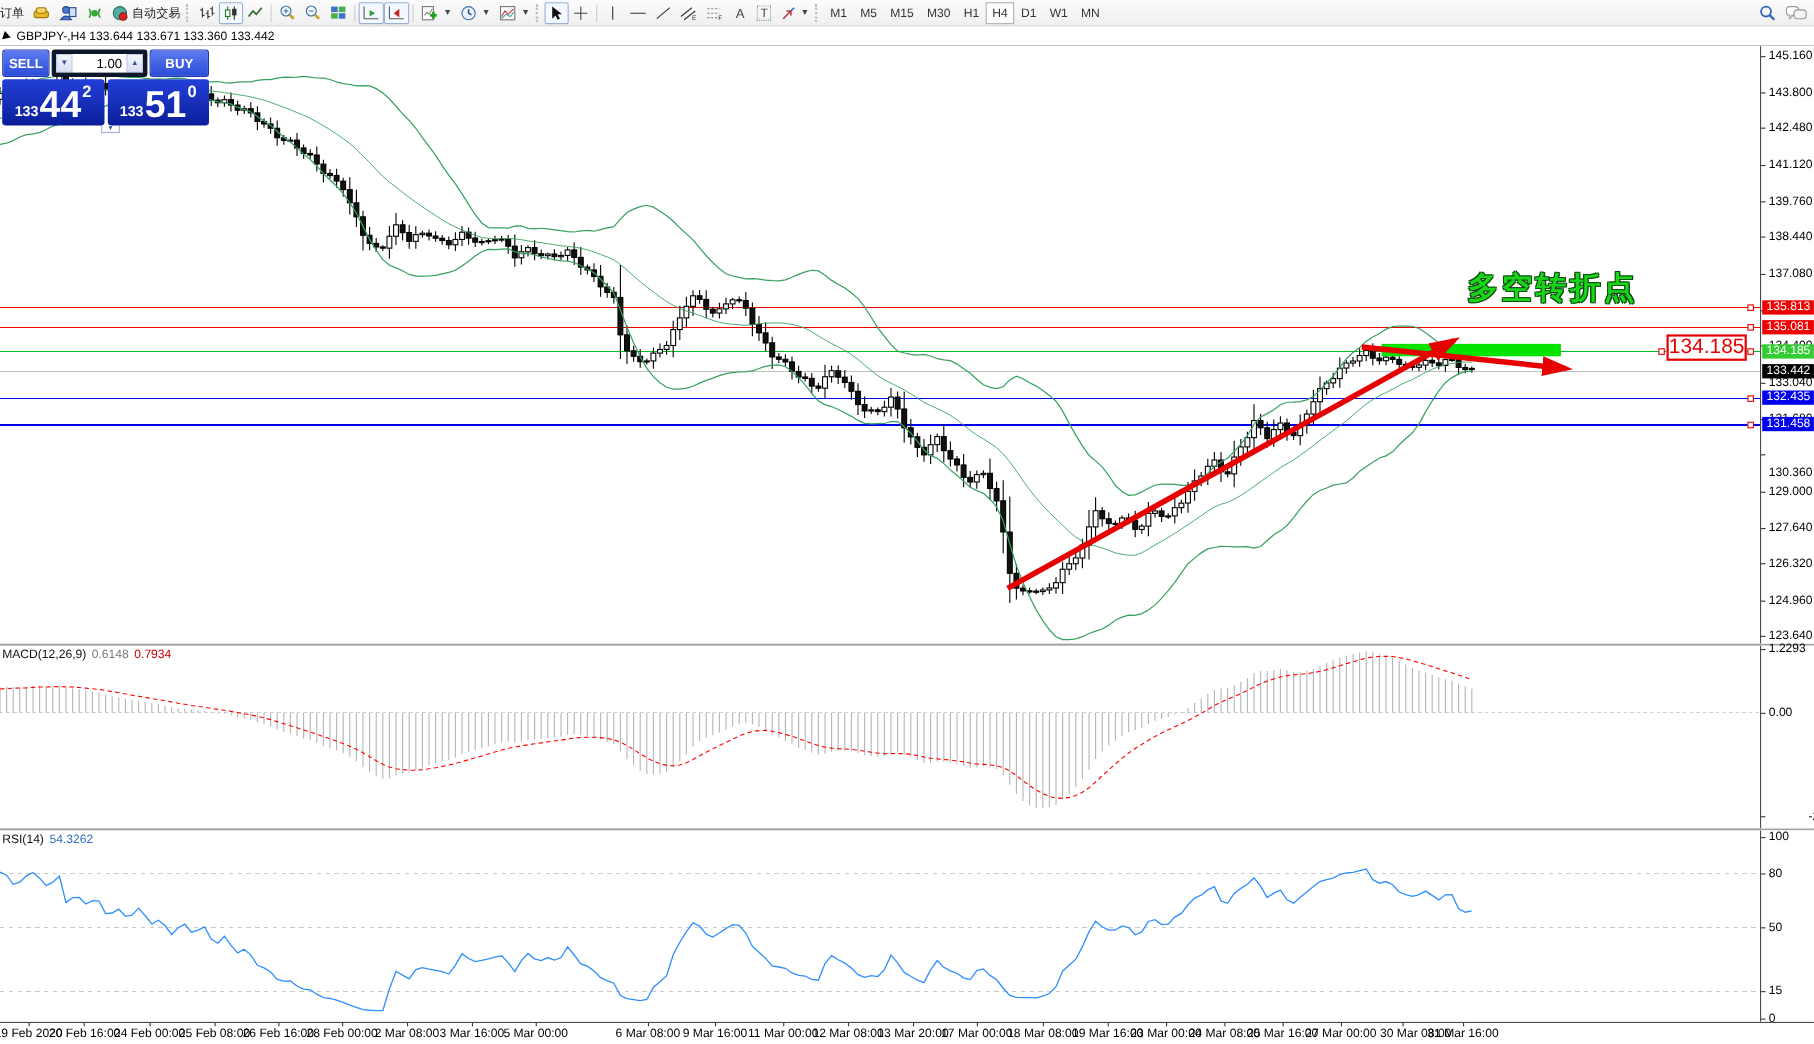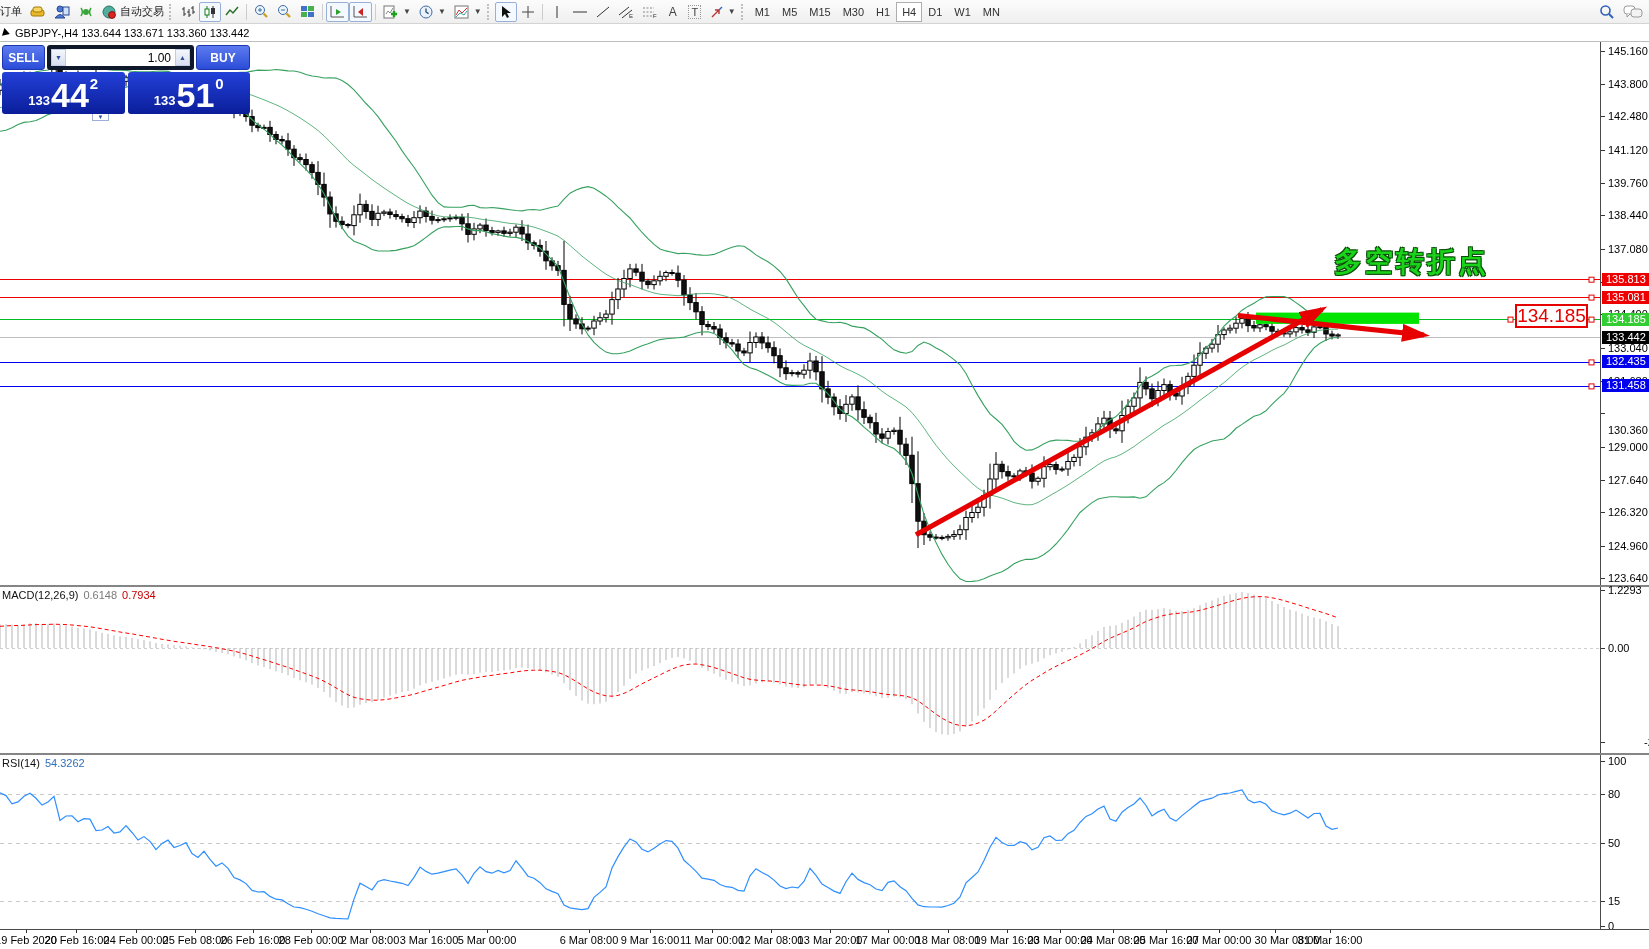"SELL" #trade-panel { width: 248px -> 188px }
